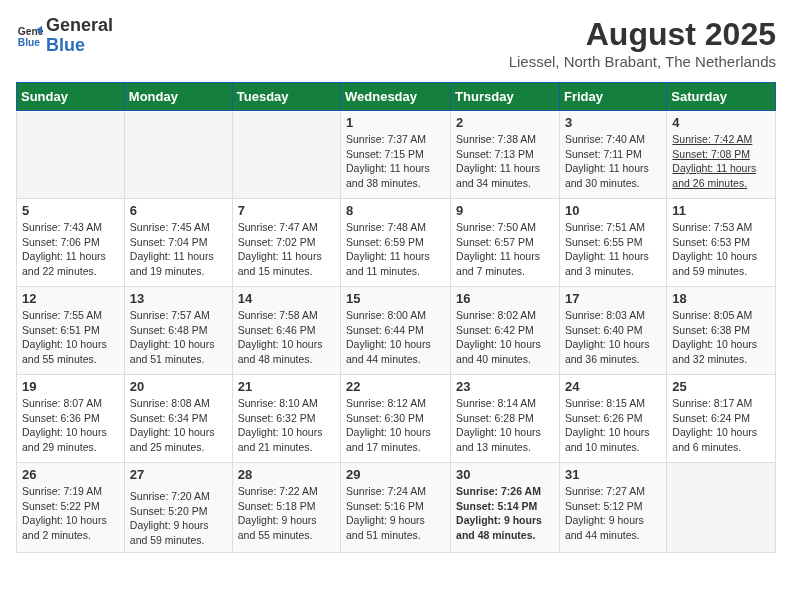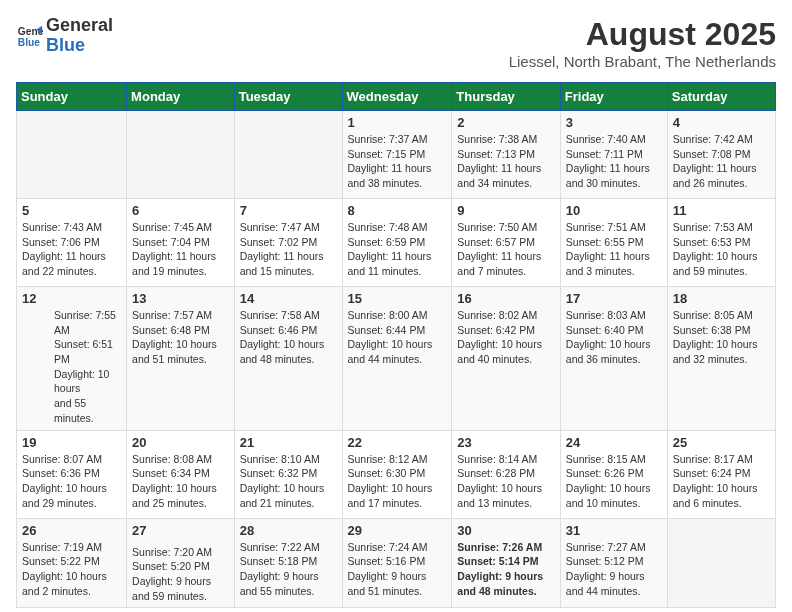"Sunrise: 7:42 AM" div.day-info { text-decoration: none -> underline }
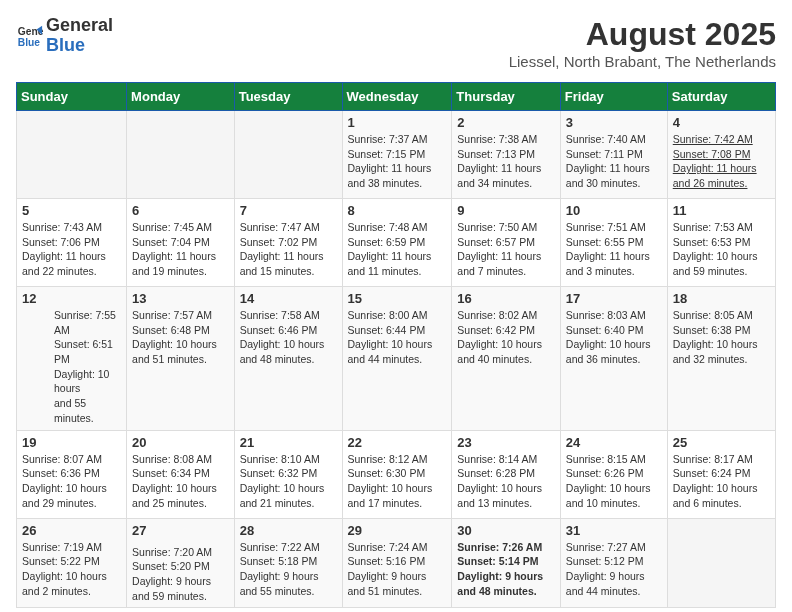"Sunrise: 7:55 AM" div.day-info { margin-left: 32px -> none }
